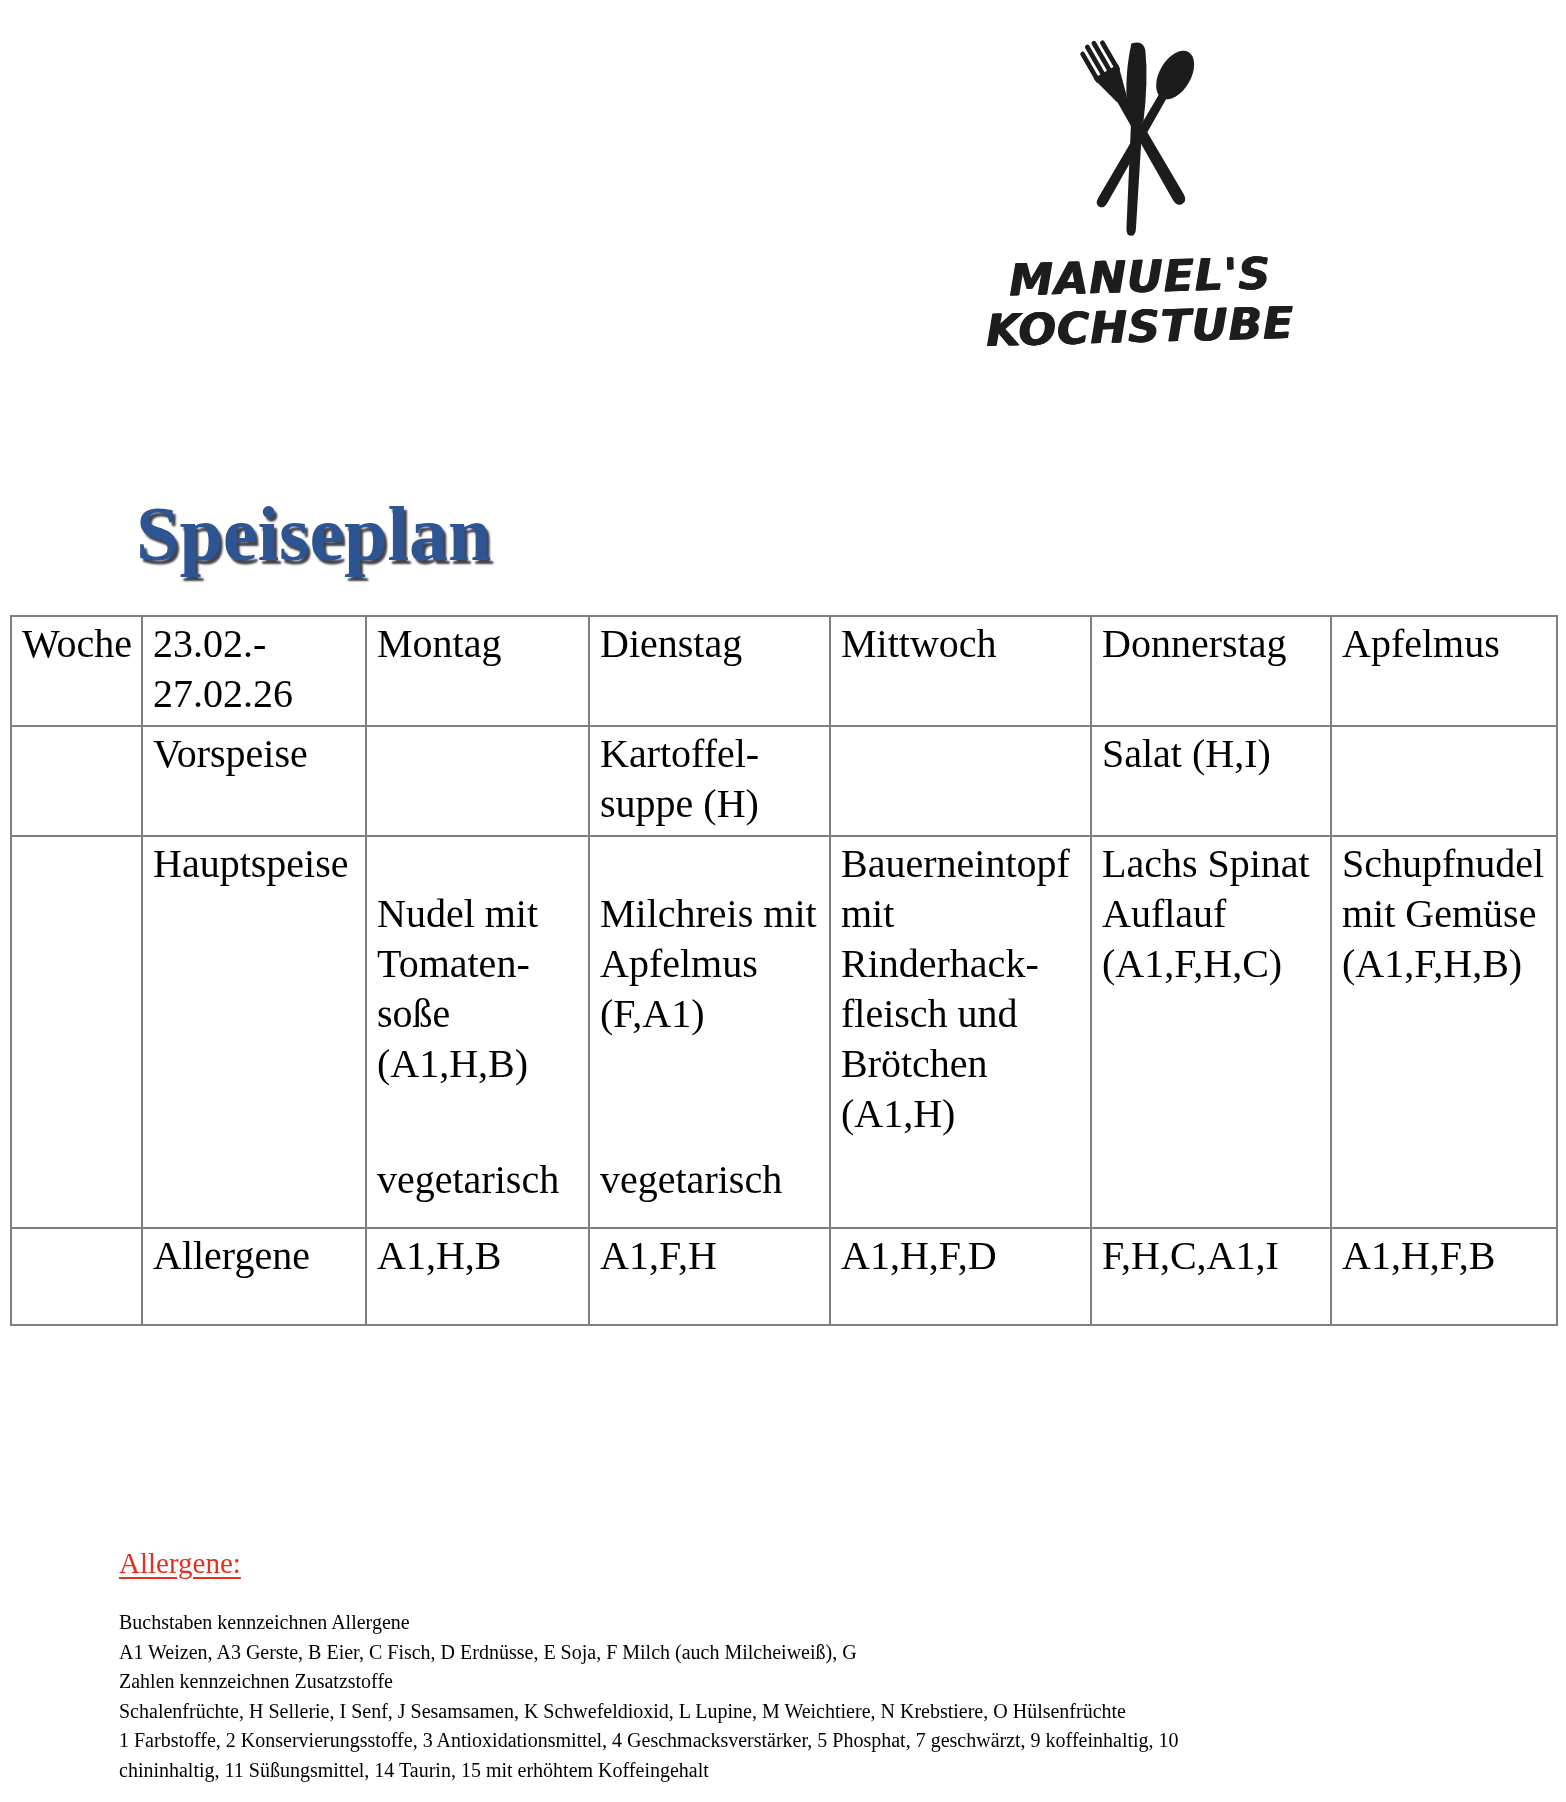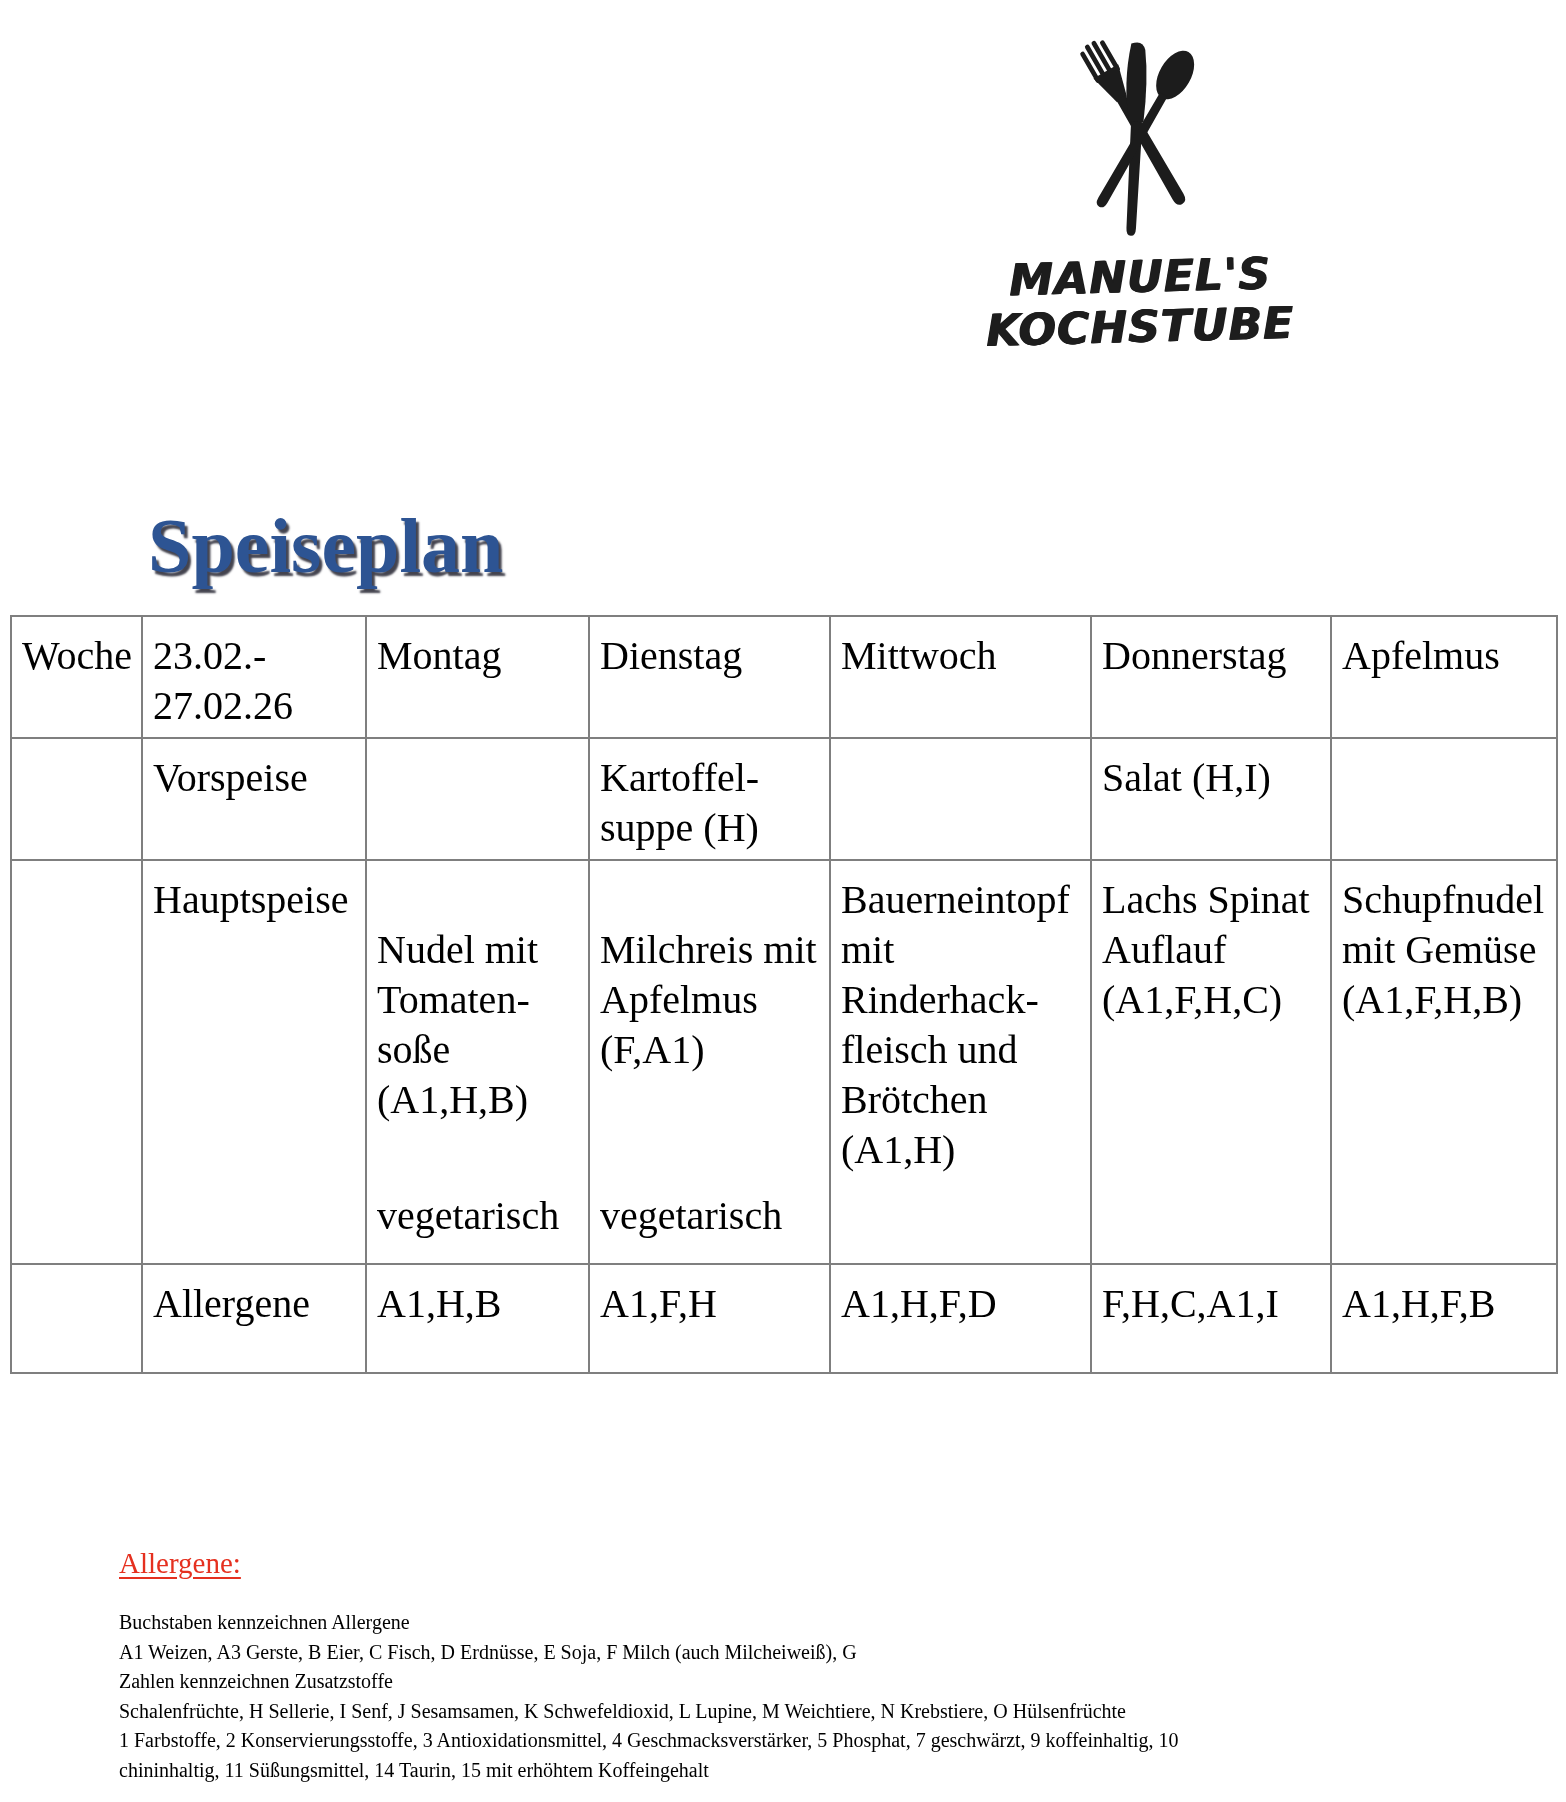"Speiseplan" .title { margin: 12px -> 0 }
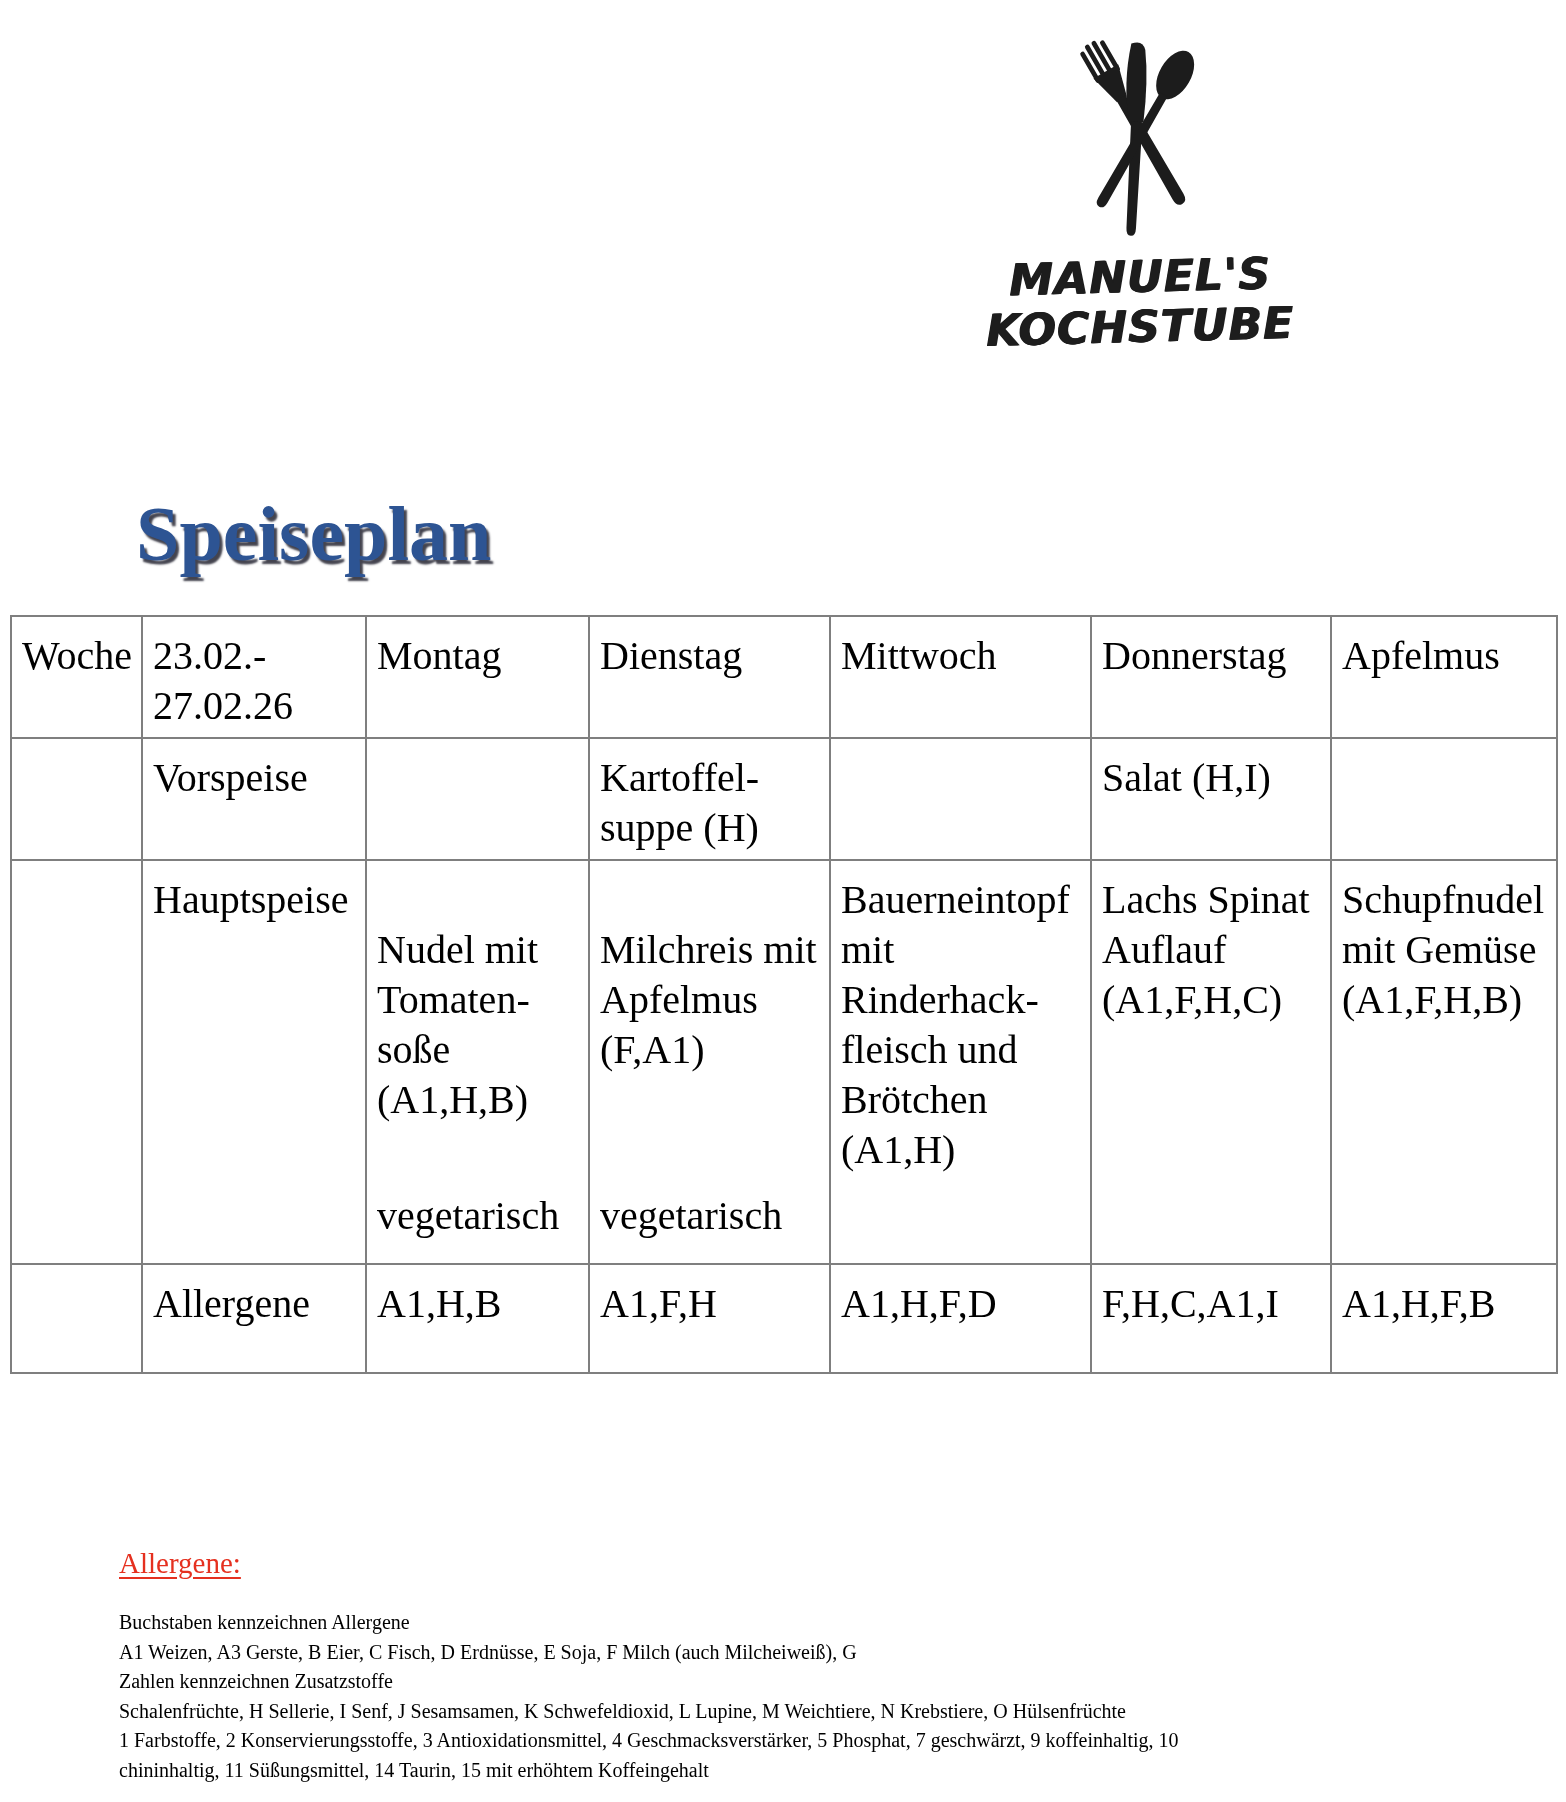"Woche" table.menu td { padding: 14px 10px 6px 10px -> 2px 10px 6px 10px }
